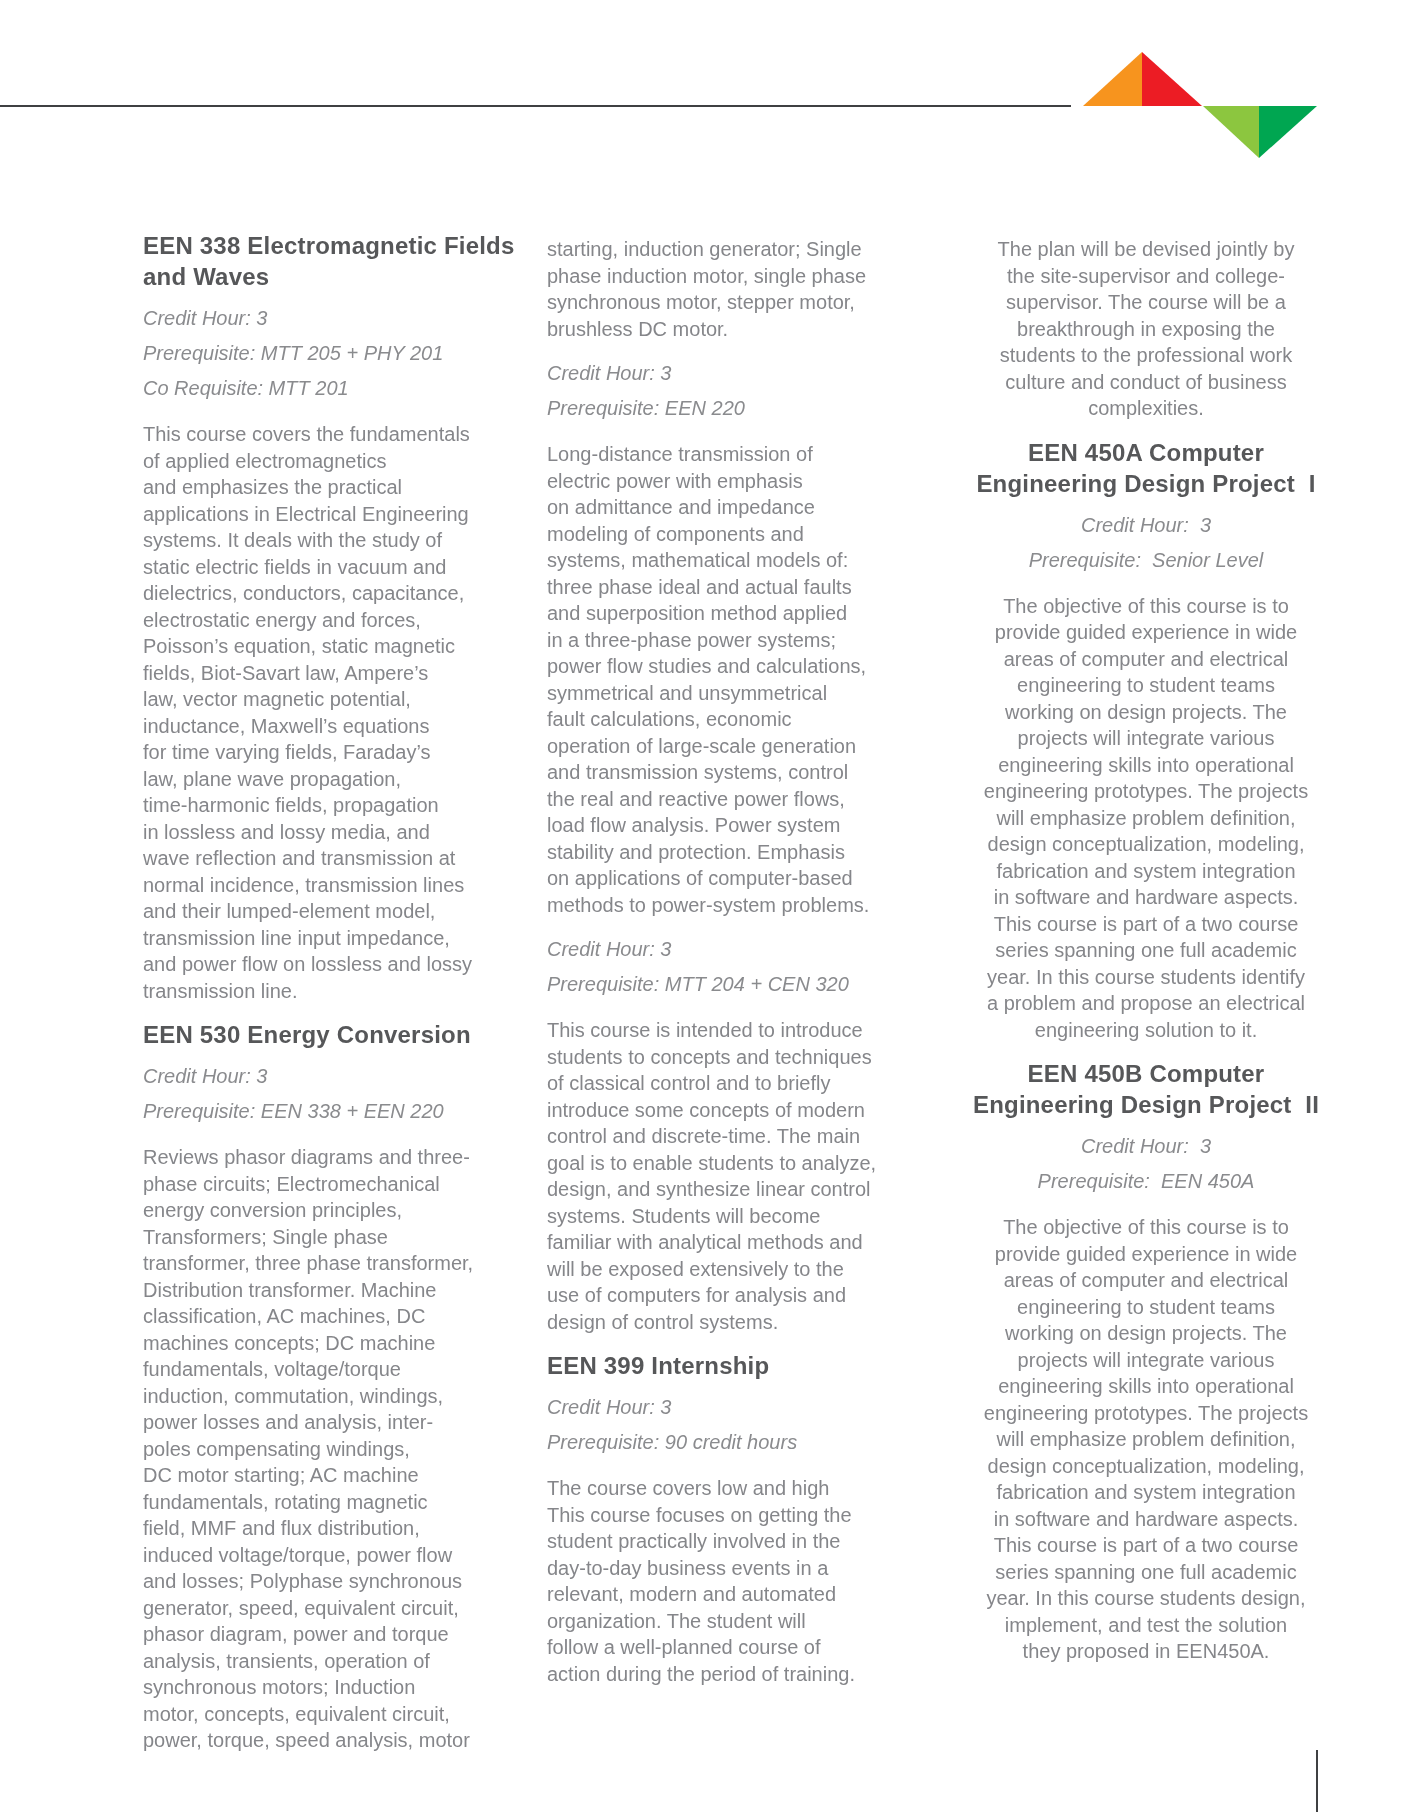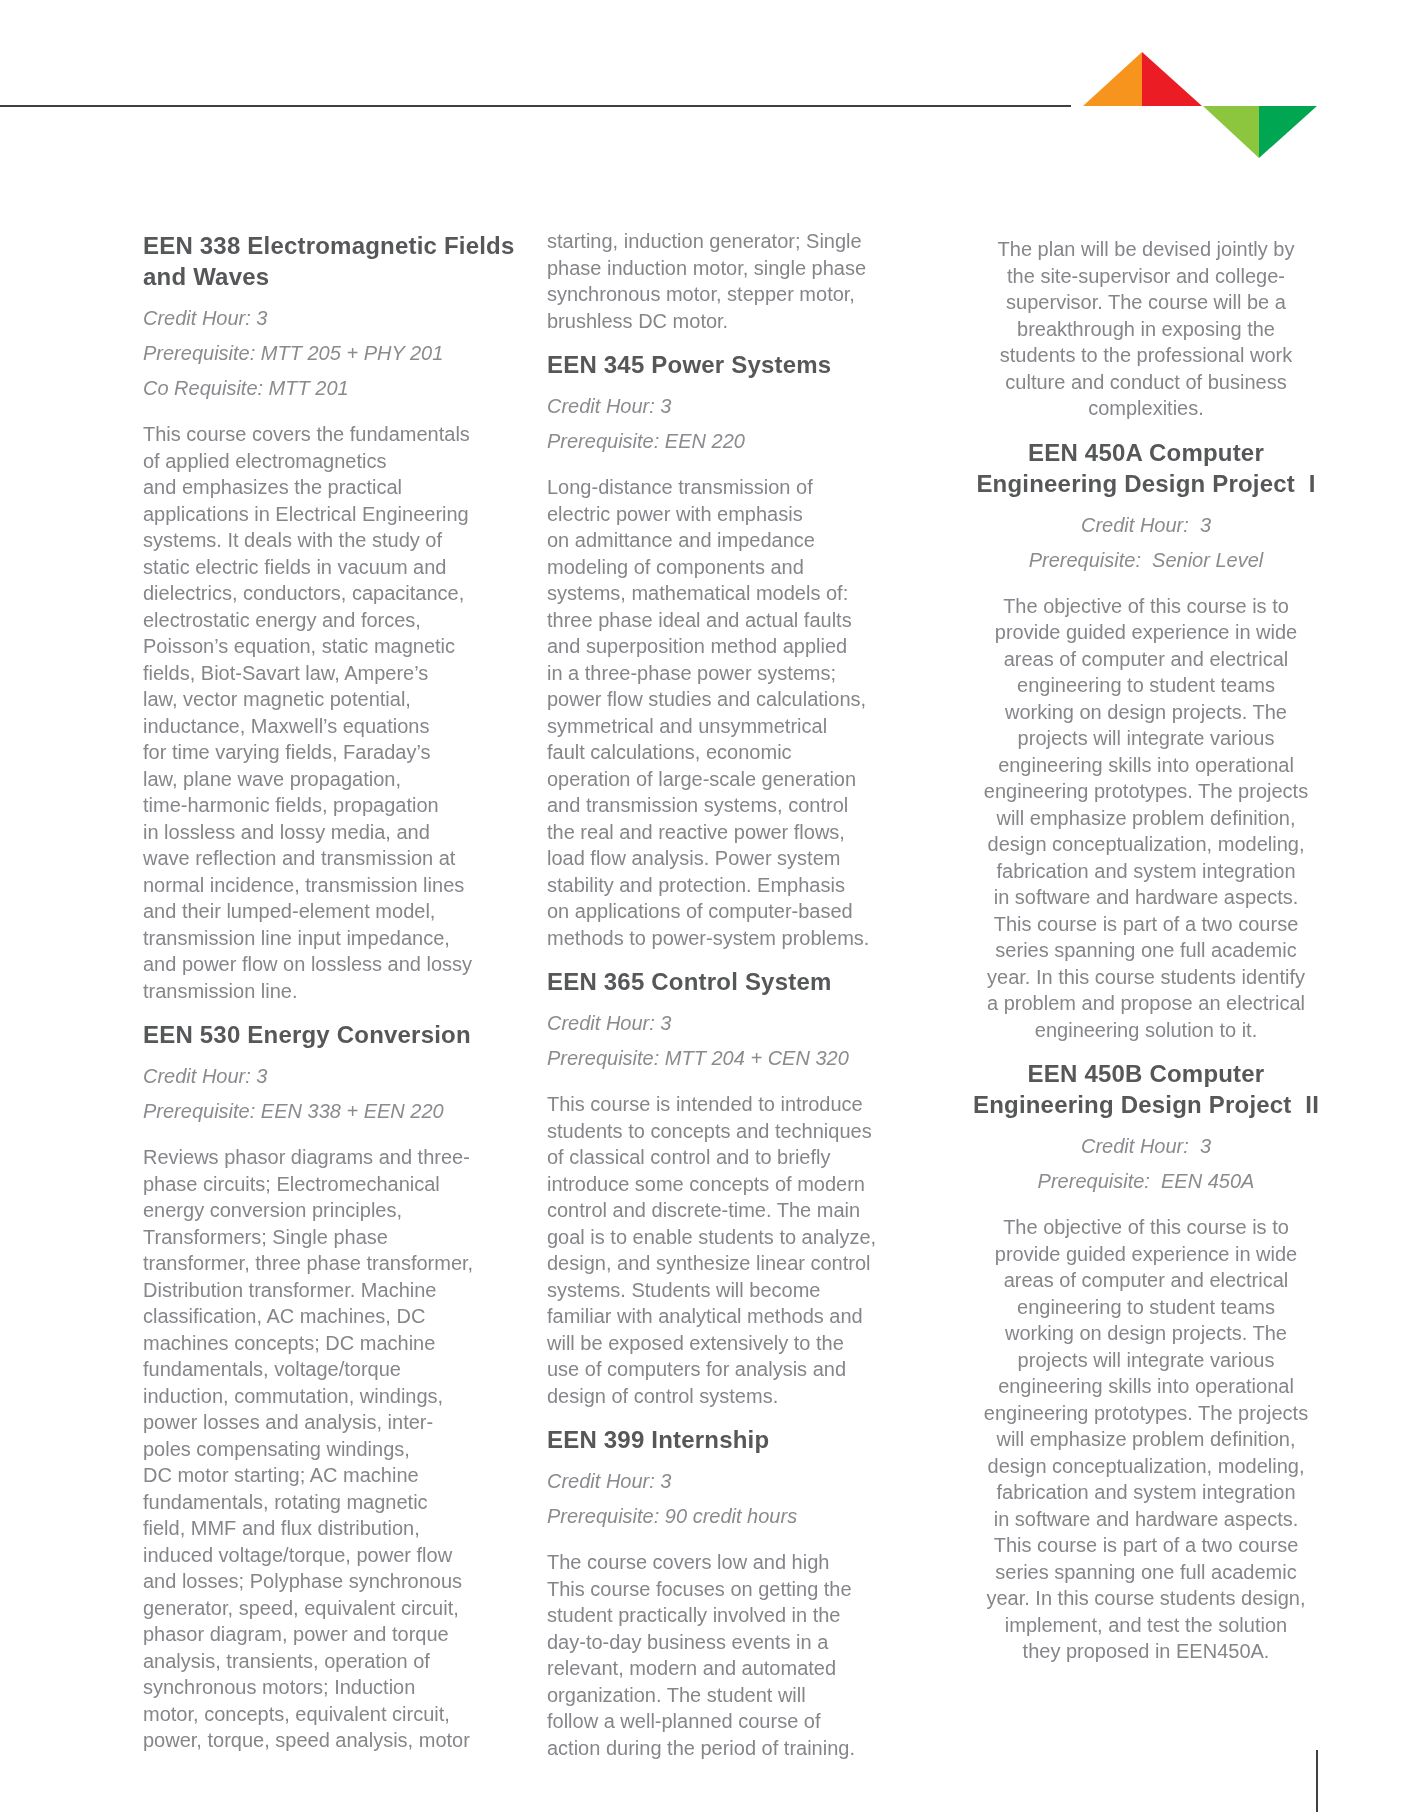"starting, induction generator; Single" .col2 { top: 228px -> 236px }
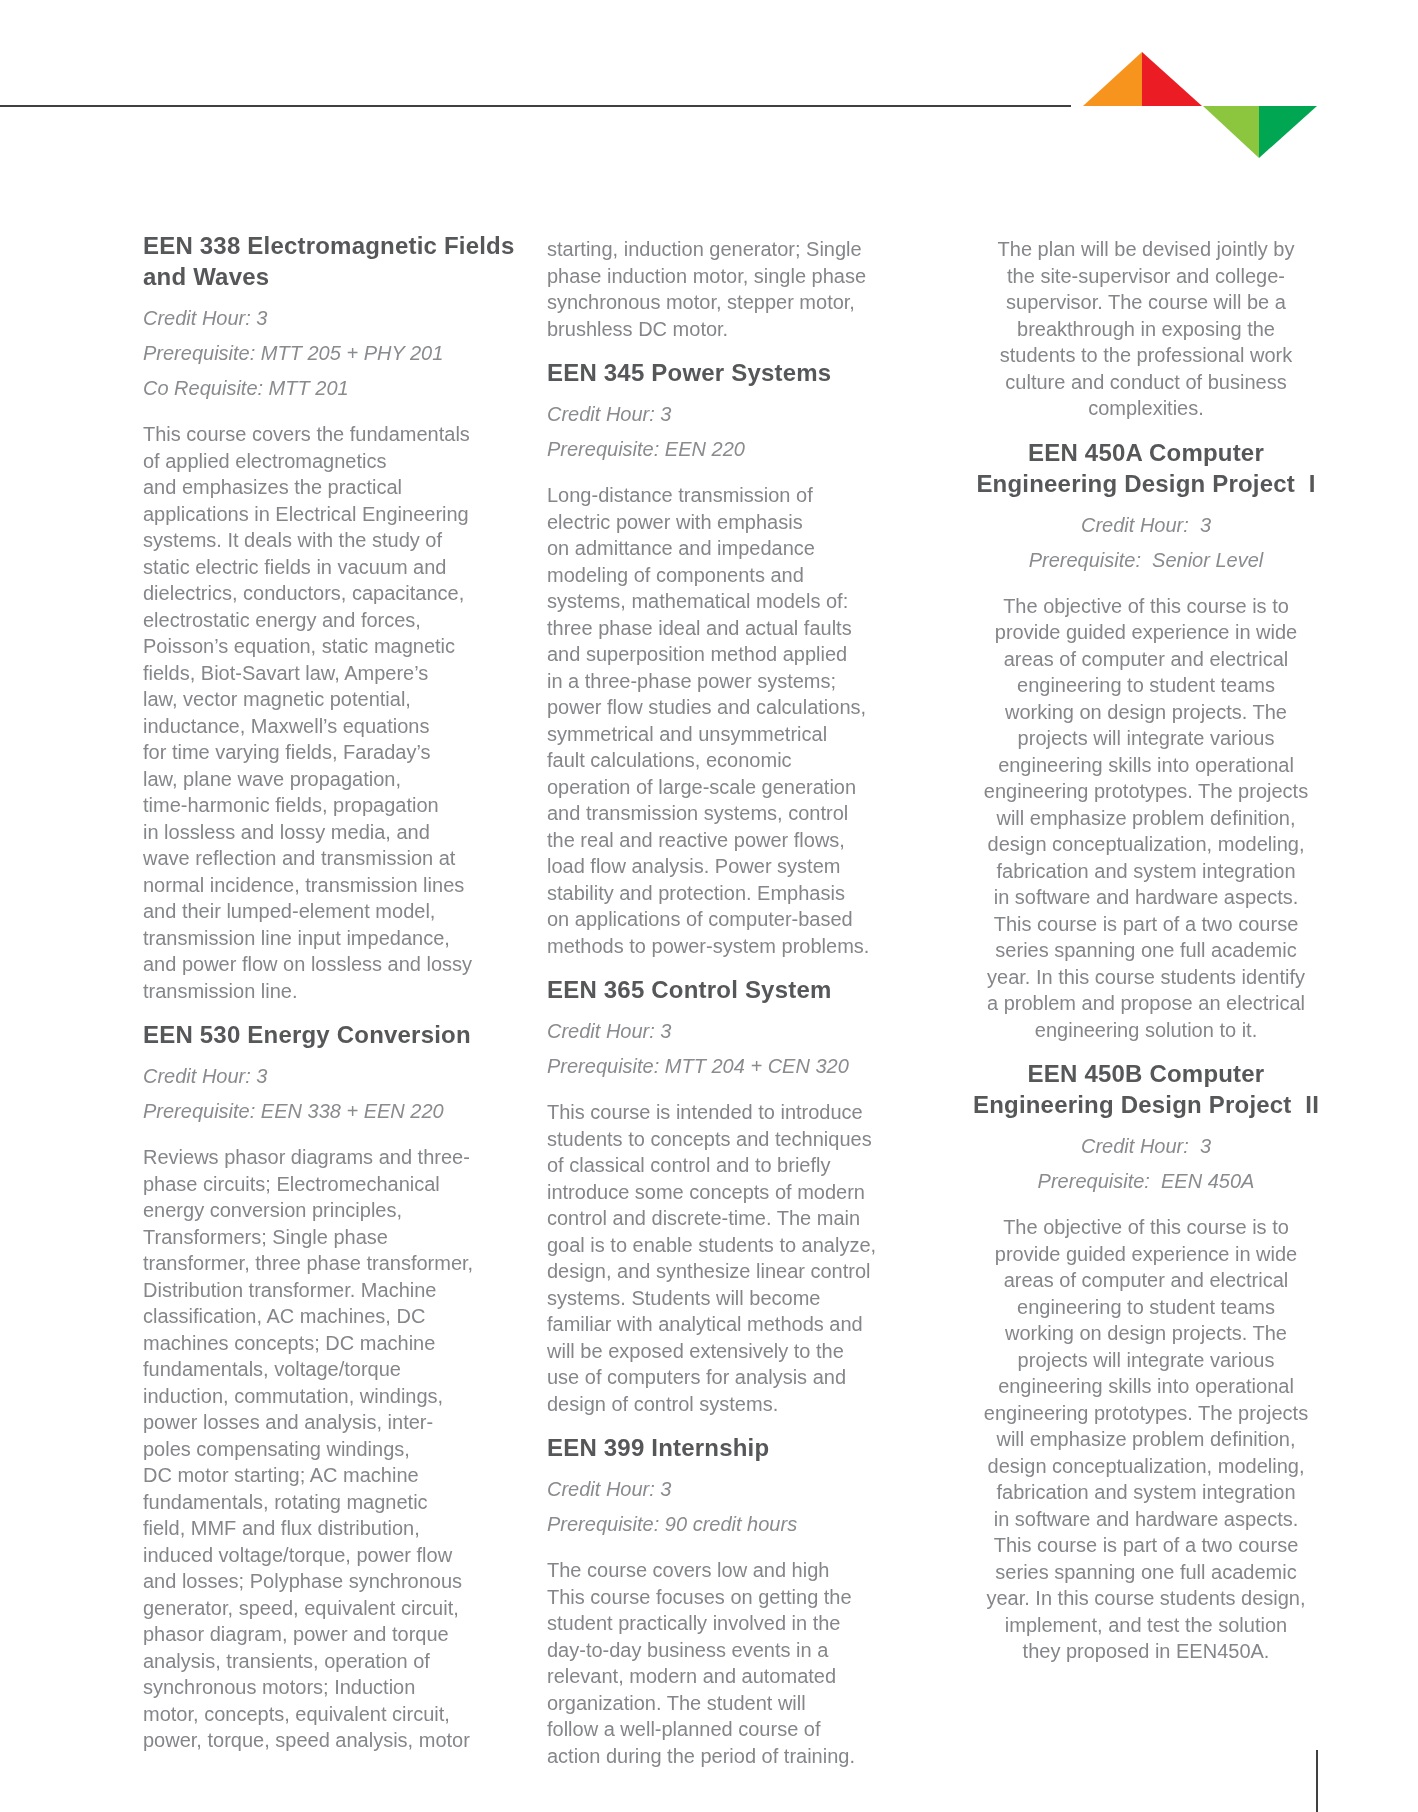"EEN 345 Power Systems" div.course-heading { html: <div>EEN 345 Power Systems</div> -> none }
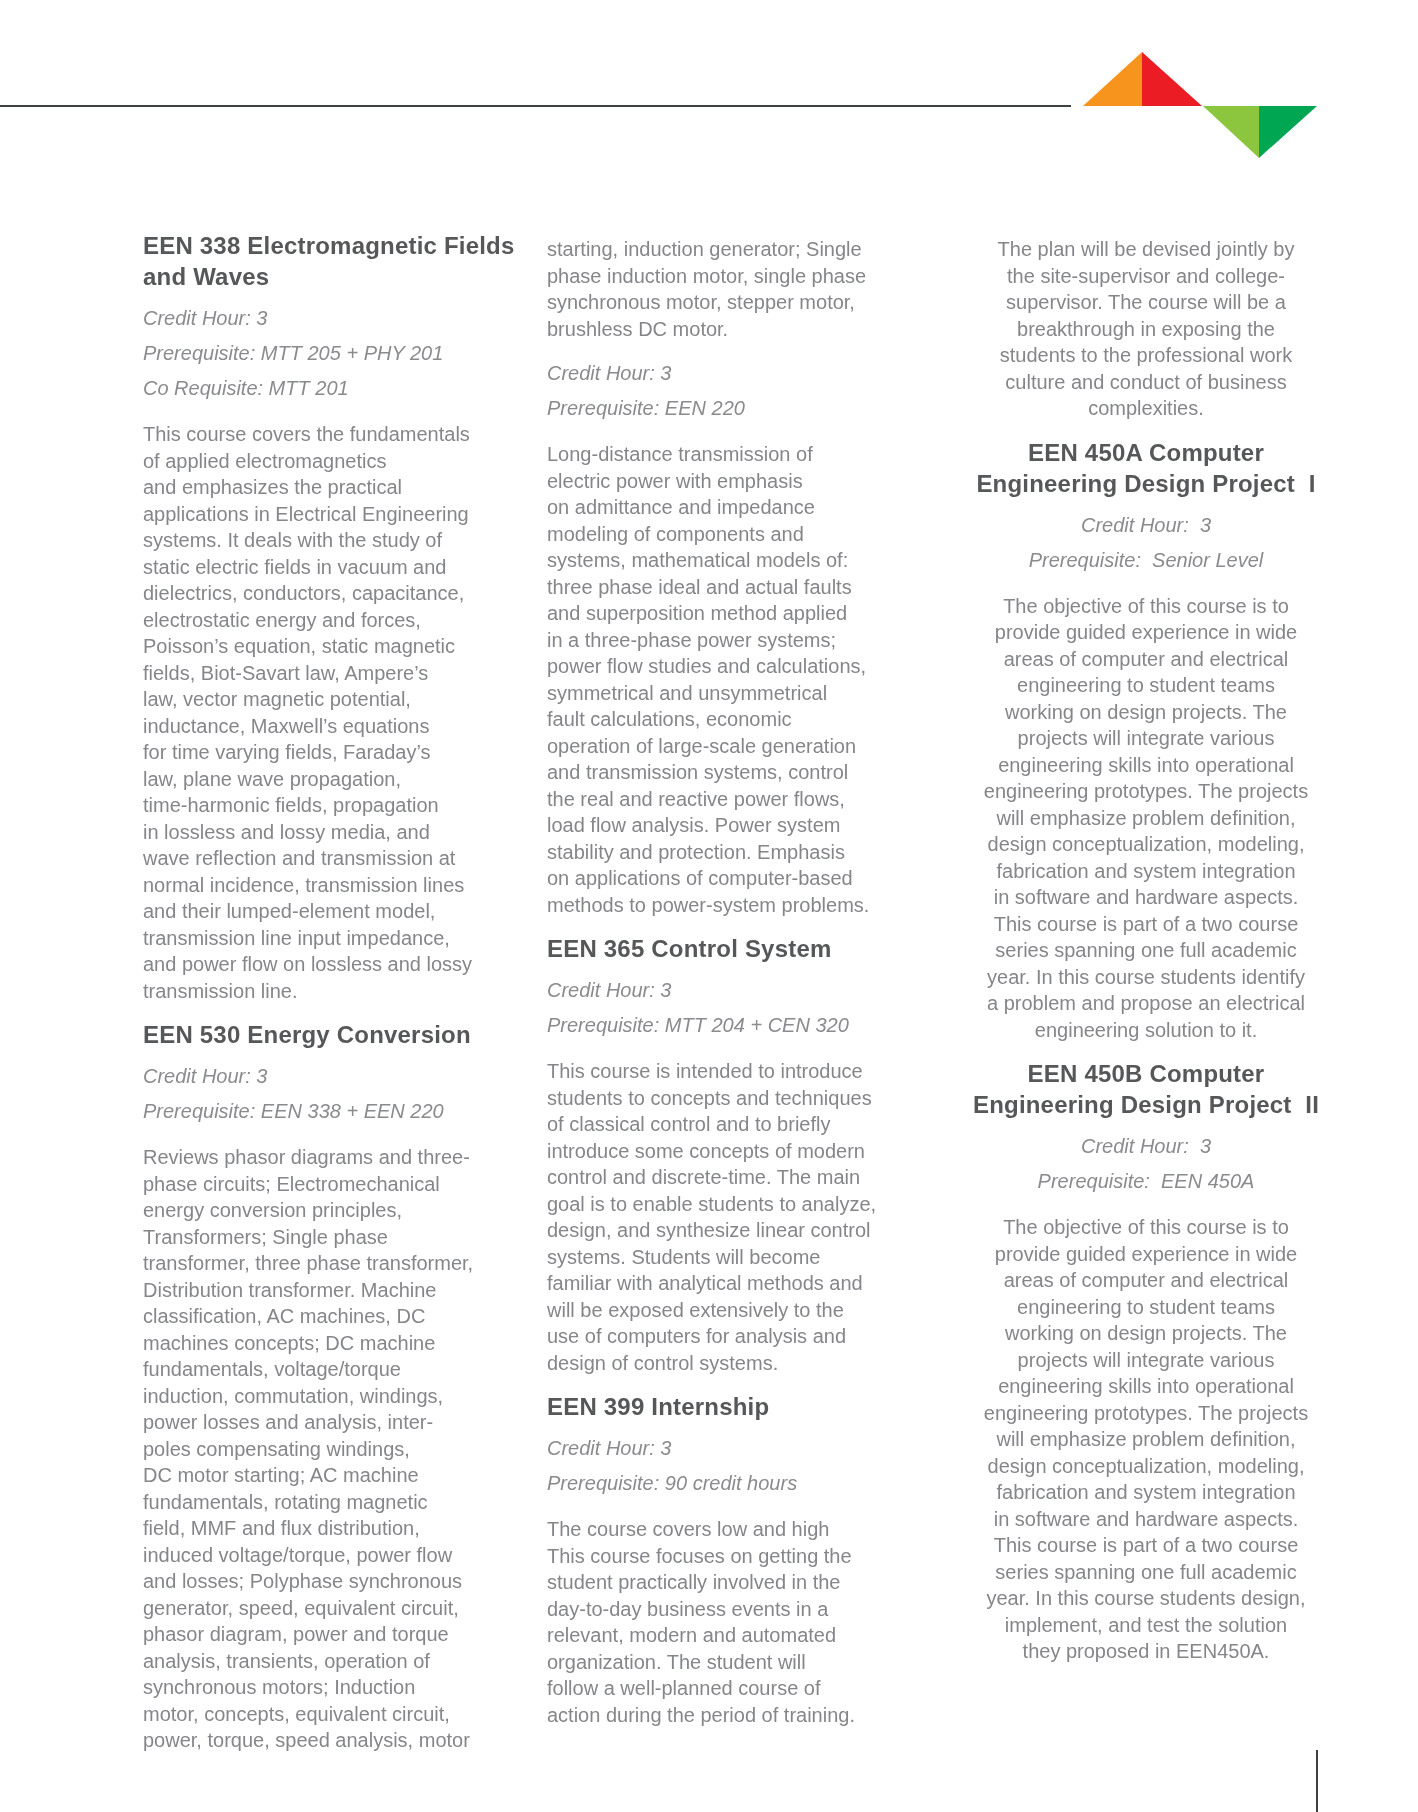"EEN 365 Control System" div.course-heading { html: <div>EEN 365 Control System</div> -> none }
